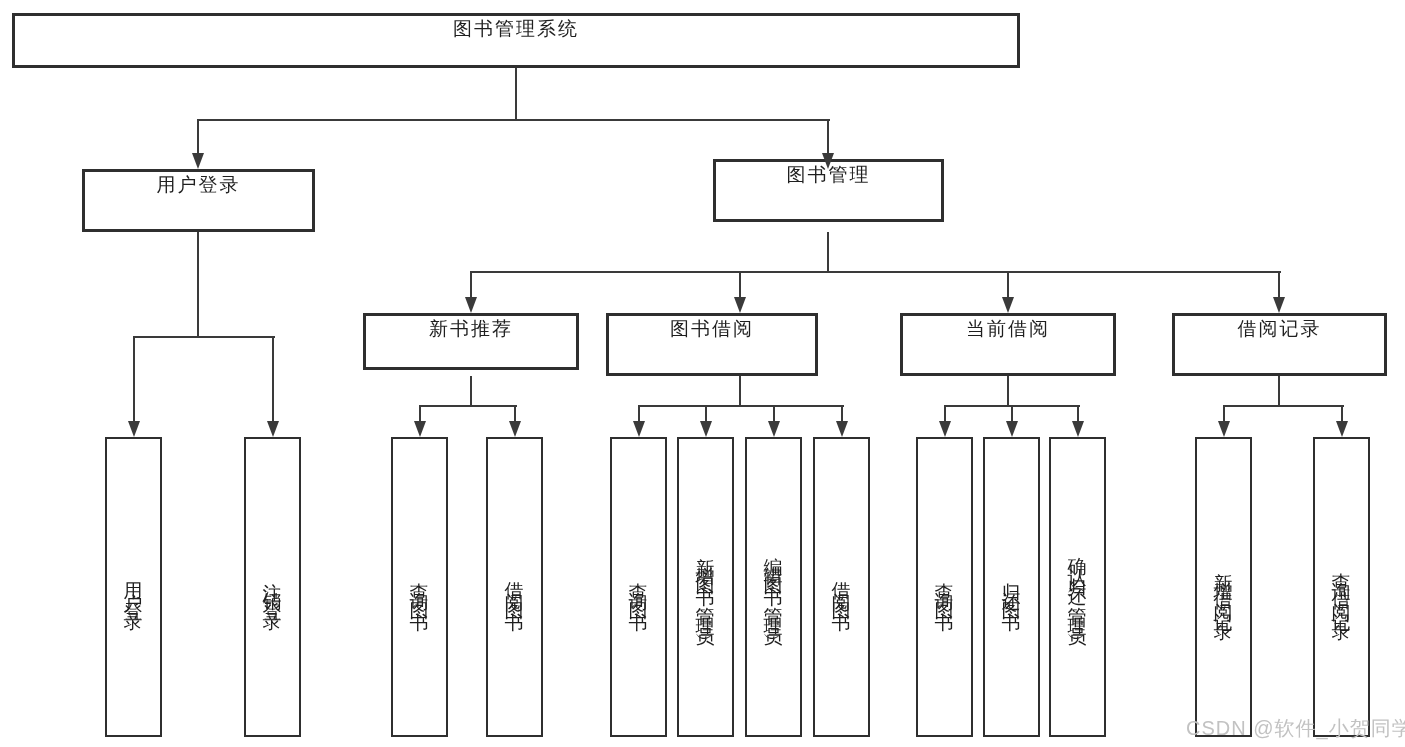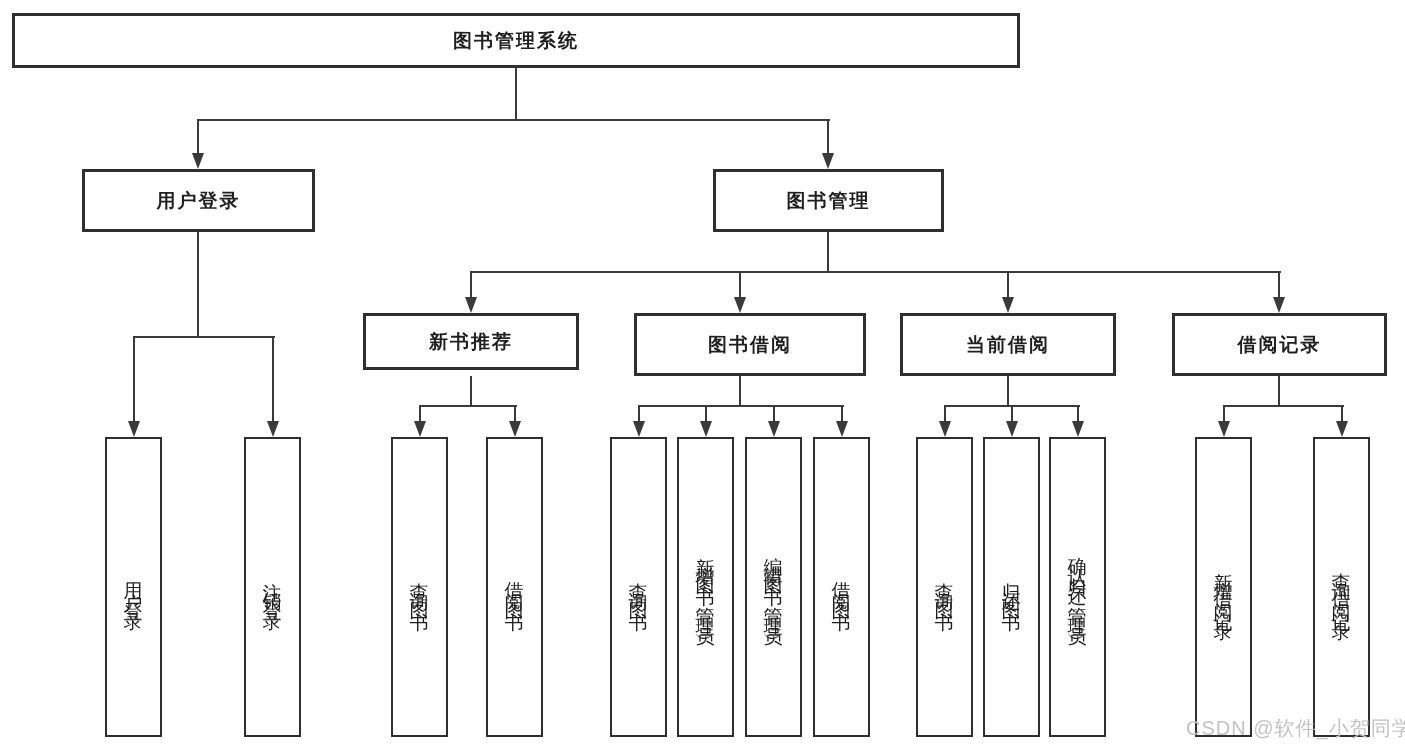"图书管理系统" .box { align-items: center -> flex-start; font-weight: bold -> none }
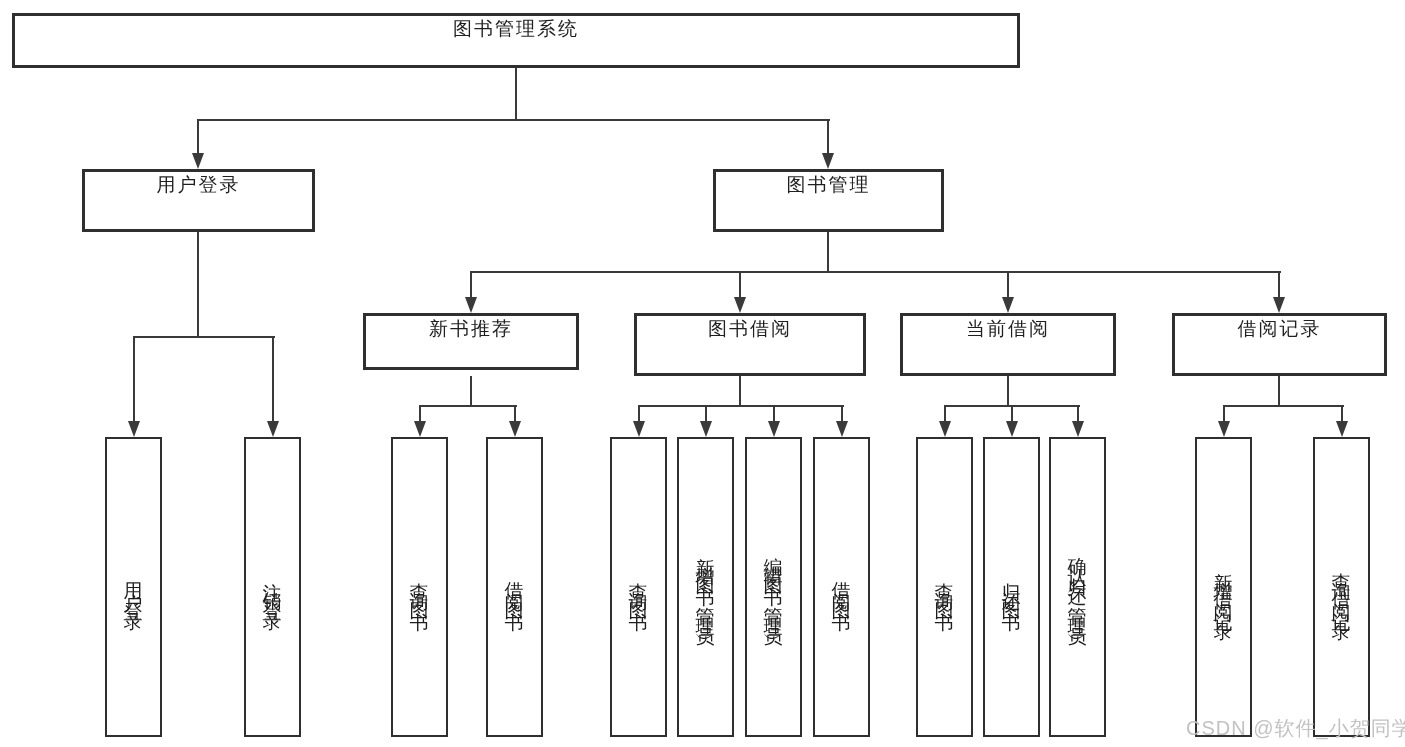"图书管理" div.box { top: 169px -> 159px }
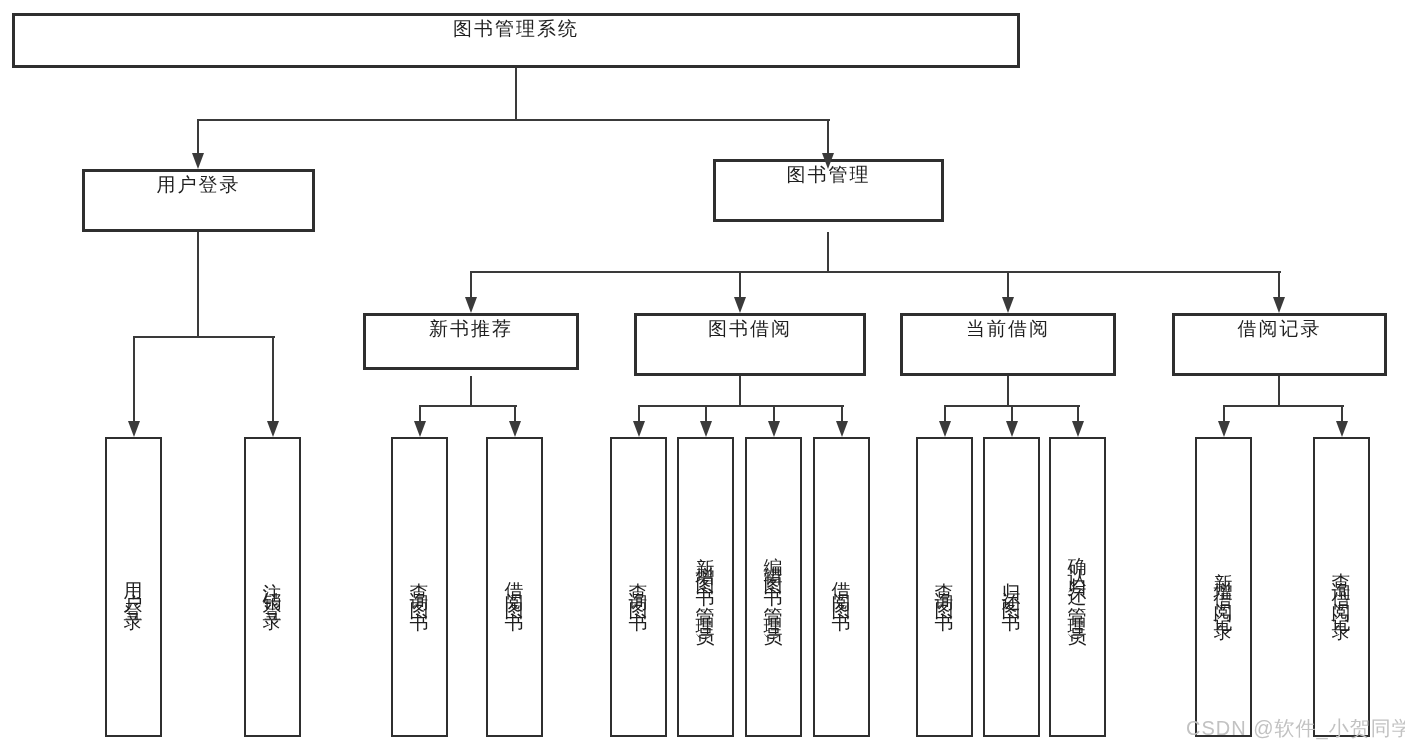"图书借阅" div.box { left: 634px -> 606px; width: 232px -> 212px }
